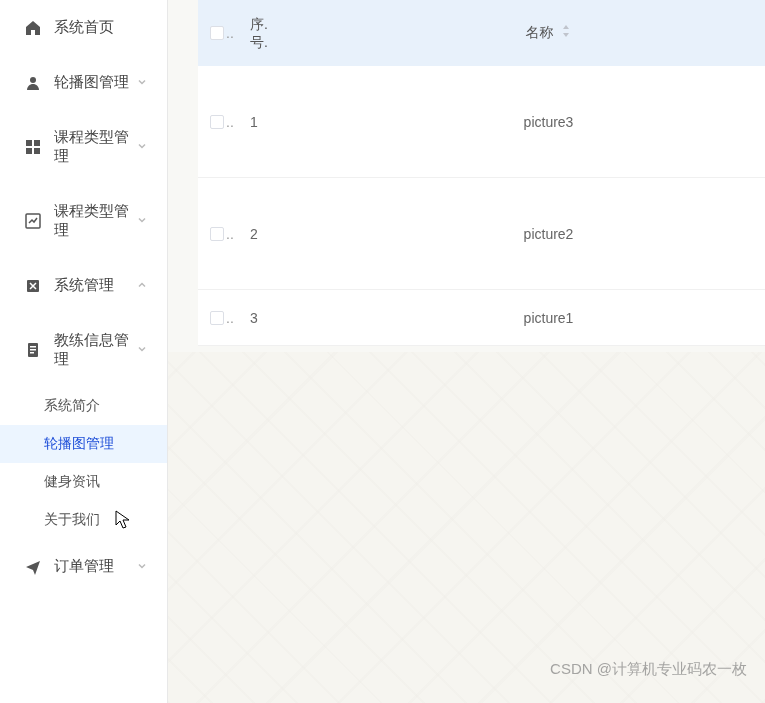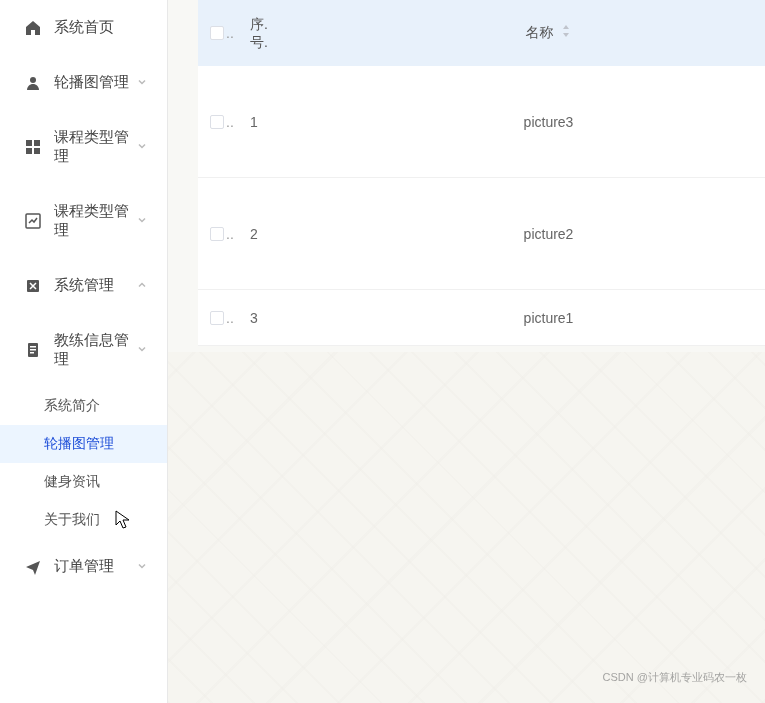"CSDN @计算机专业码农一枚" .watermark { bottom: 18px -> 24px; font-size: 11px -> 15px }
